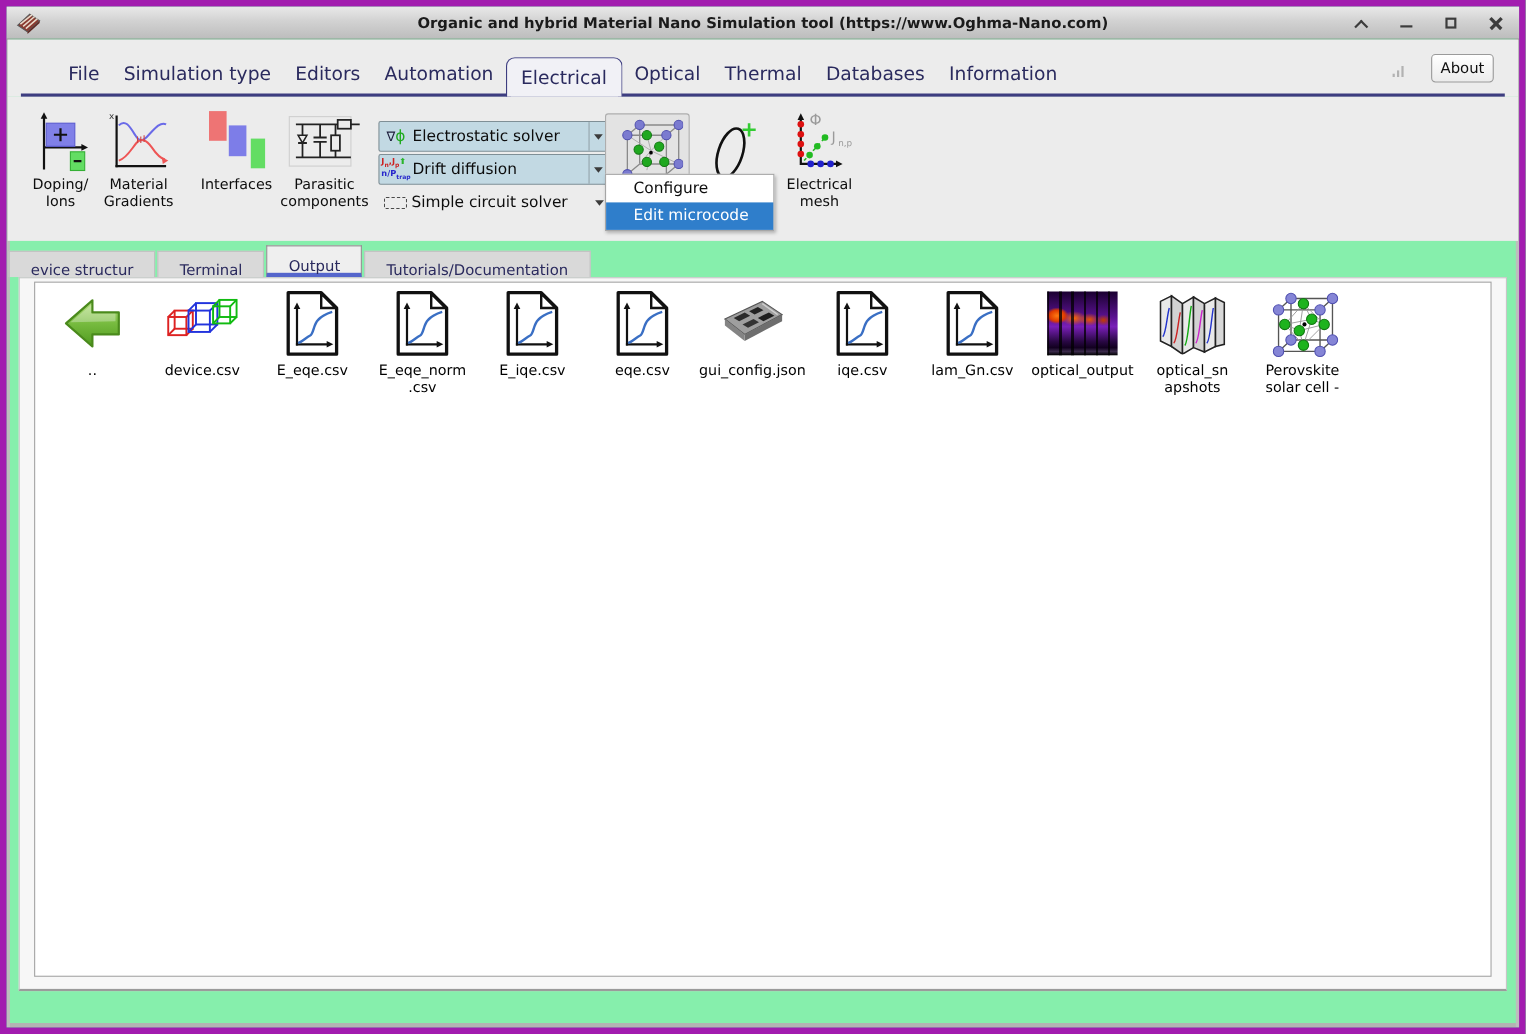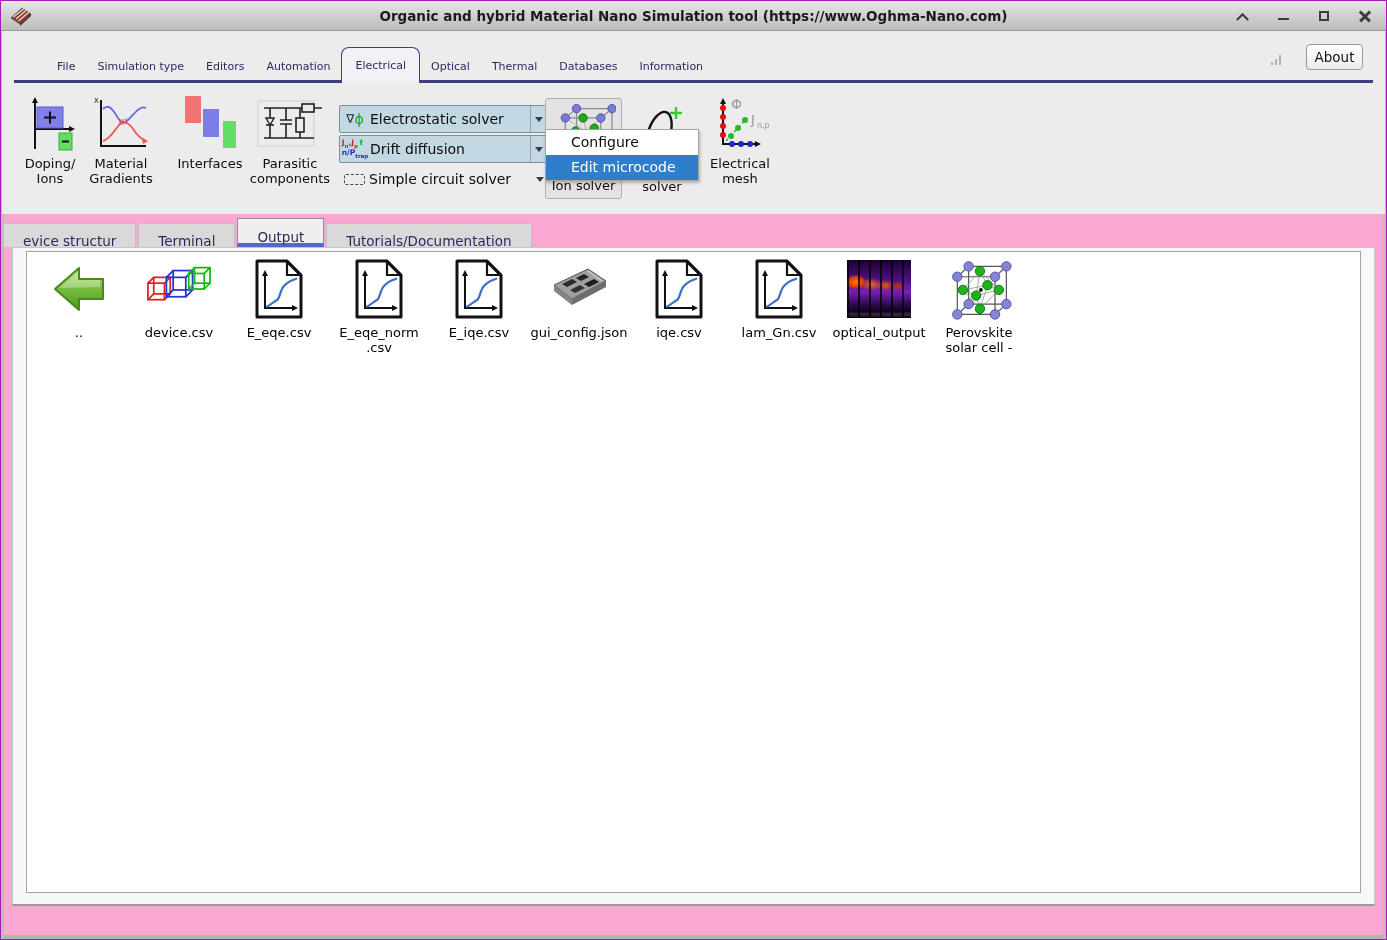"Organic and hybrid Material Nano" .window { background: #f9a8d4 -> #86efac; border: 1px solid #a21caf -> 6px solid #a21caf }
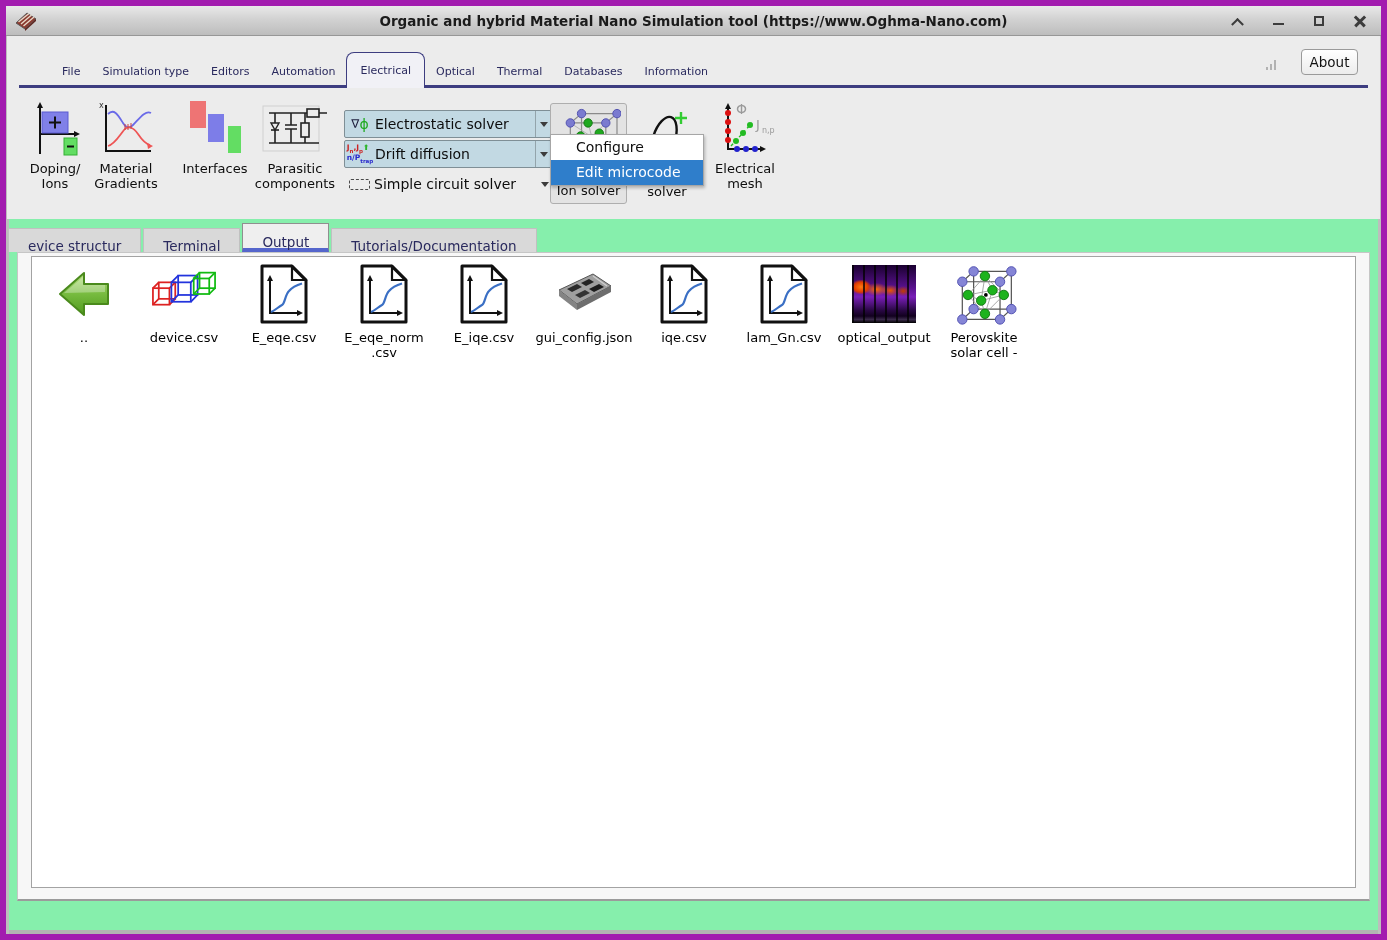"File" .mtab { font-size: 11px -> 17px }
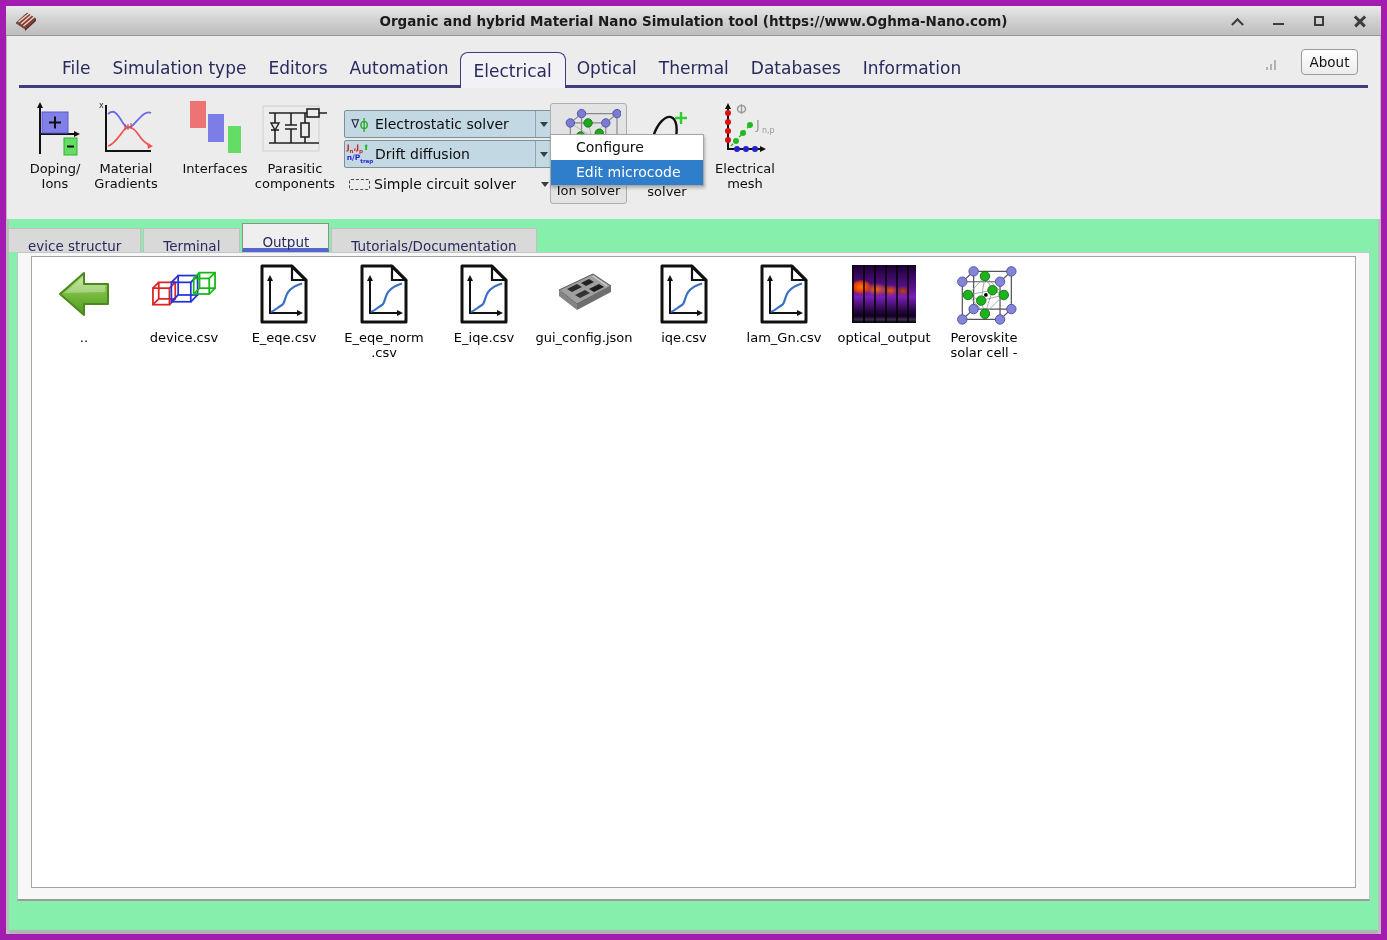"Configure" .ctx-menu { top: 46px -> 70px }
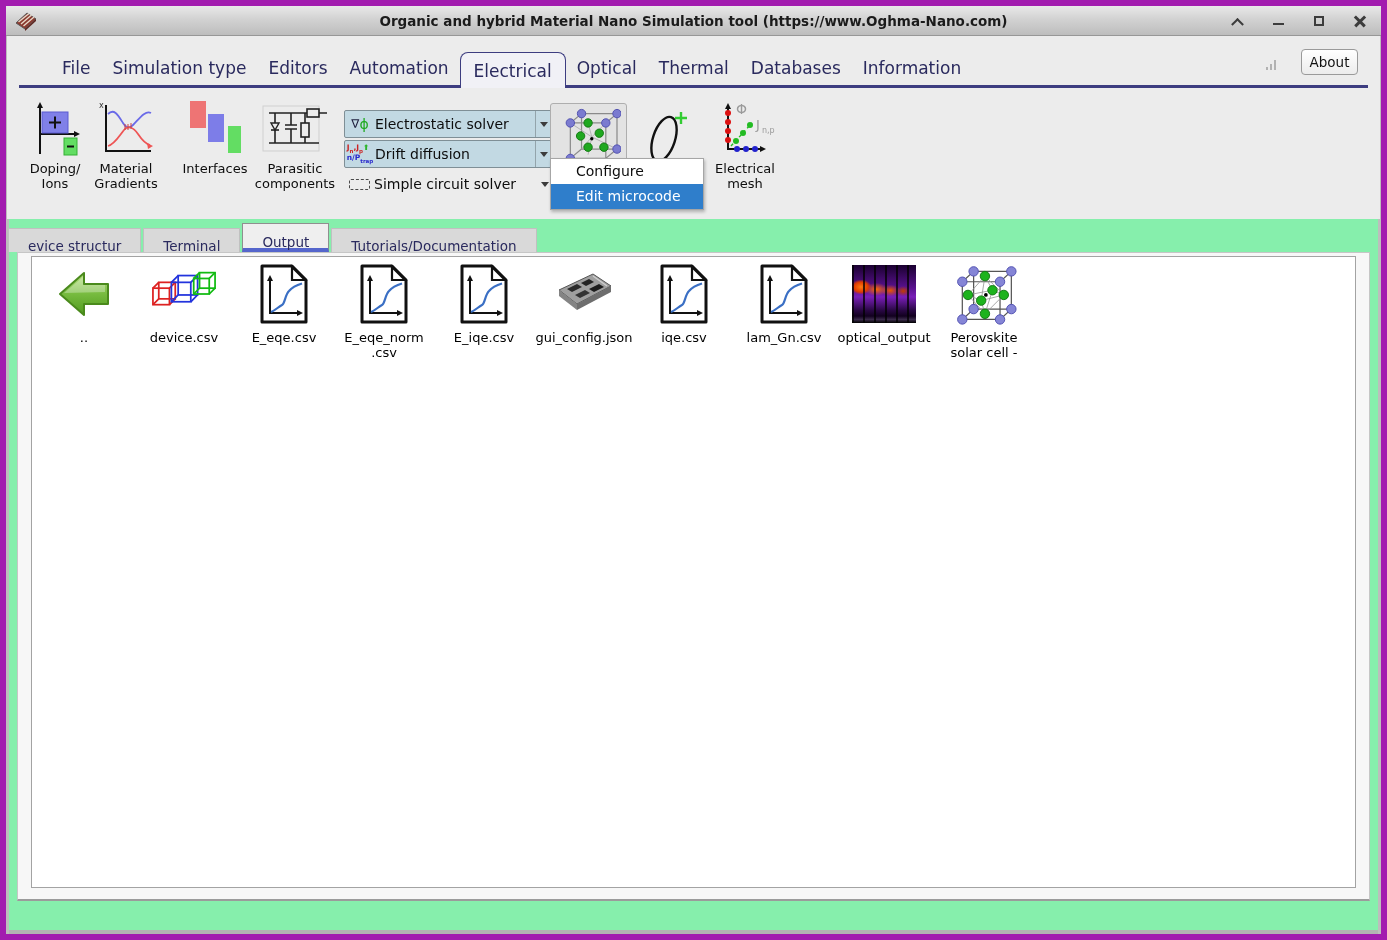"eqe.csv" div.file-item { html: none -> <div> <span> <svg> <use></use> </svg> </span> <span>eqe.csv</span> </div> }
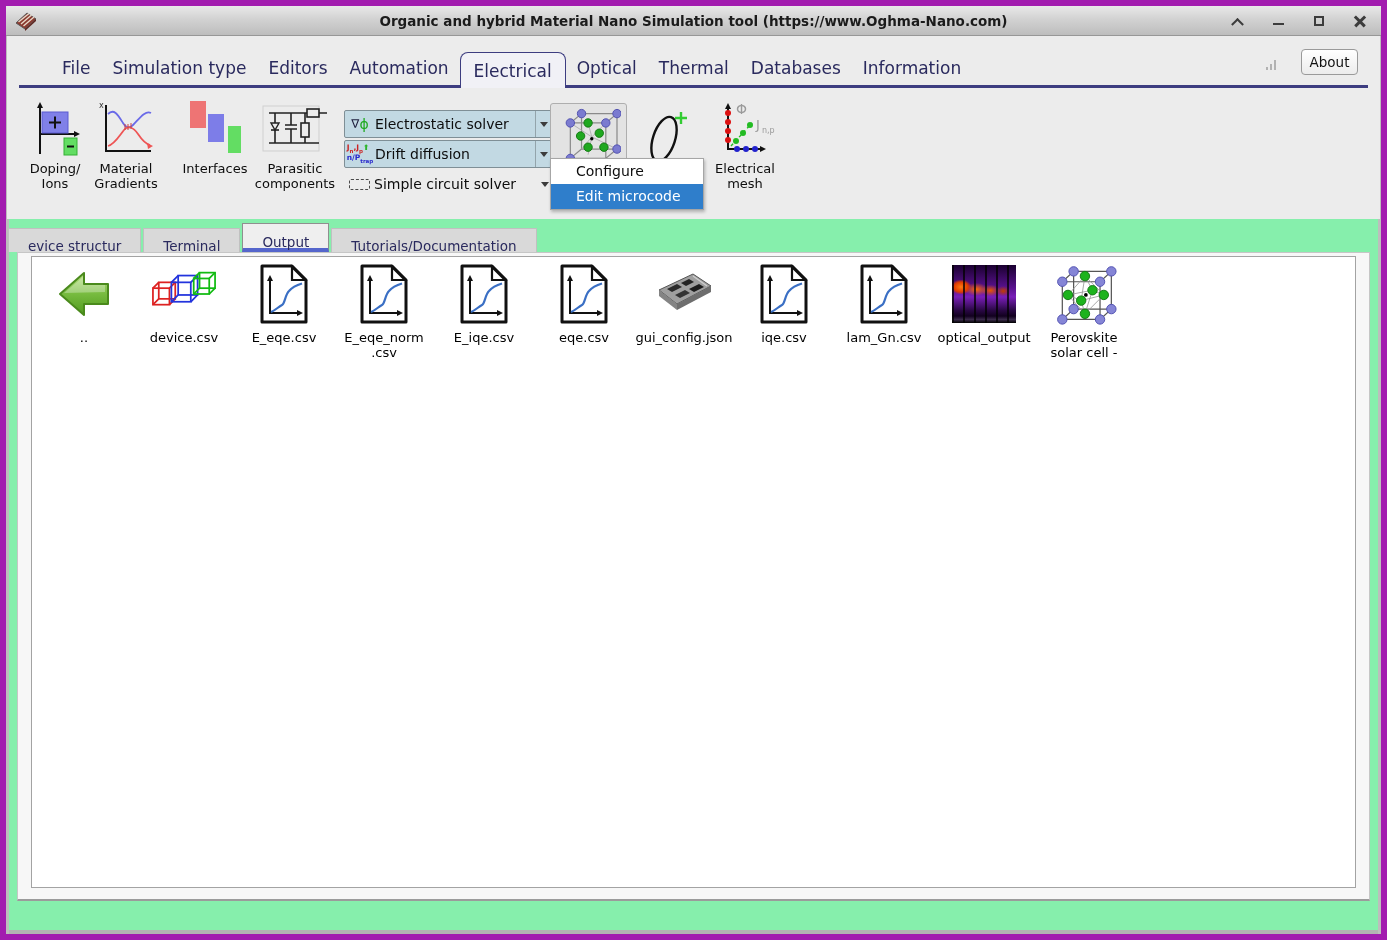"optical_sn" div.file-item { html: none -> <div> <span> <svg> <g> <path></path> <path></path> <path></path> <path></path> <path></path> <path></path> </g> <path></path> <path></path> <path></path> <path></path> <path></path> </svg> </span> <span>optical_sn apshots</span> </div> }
